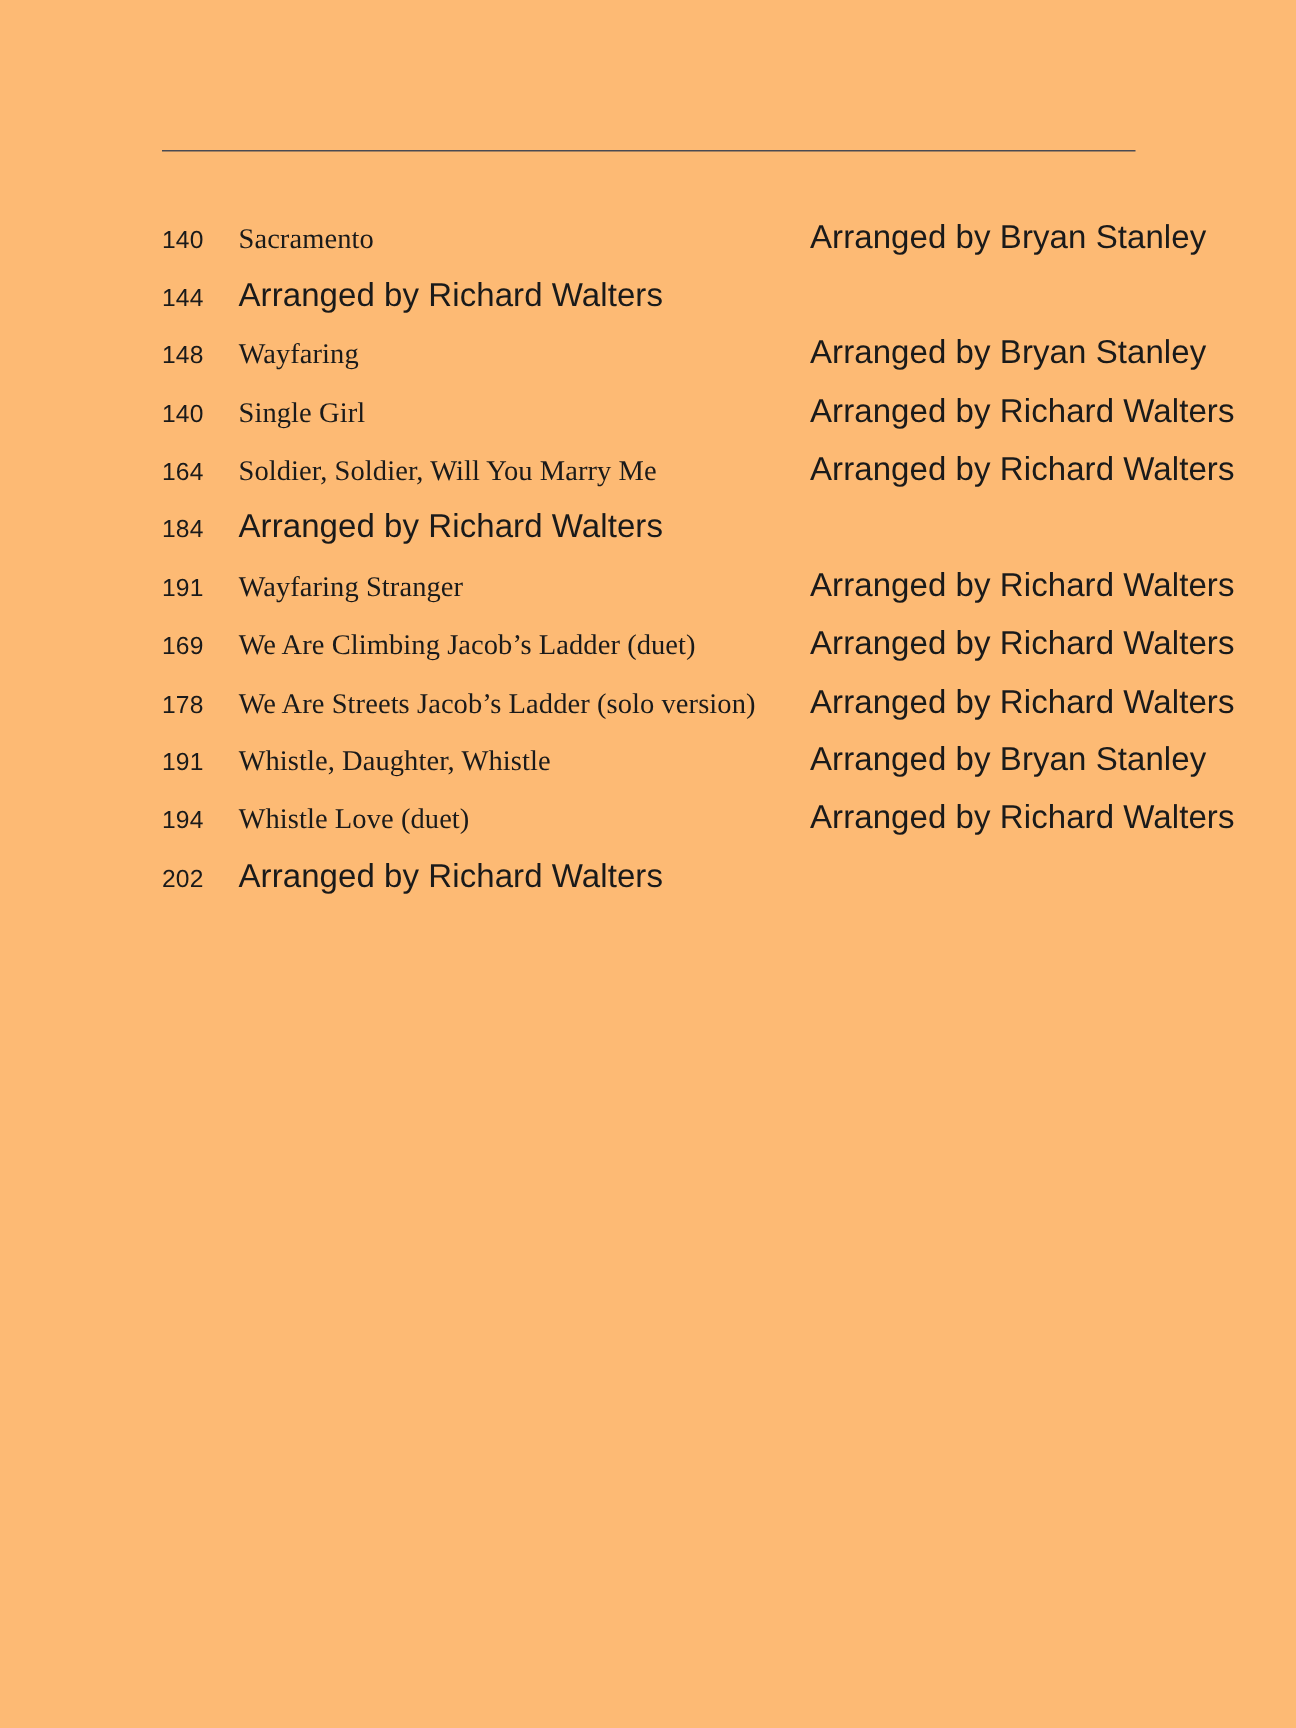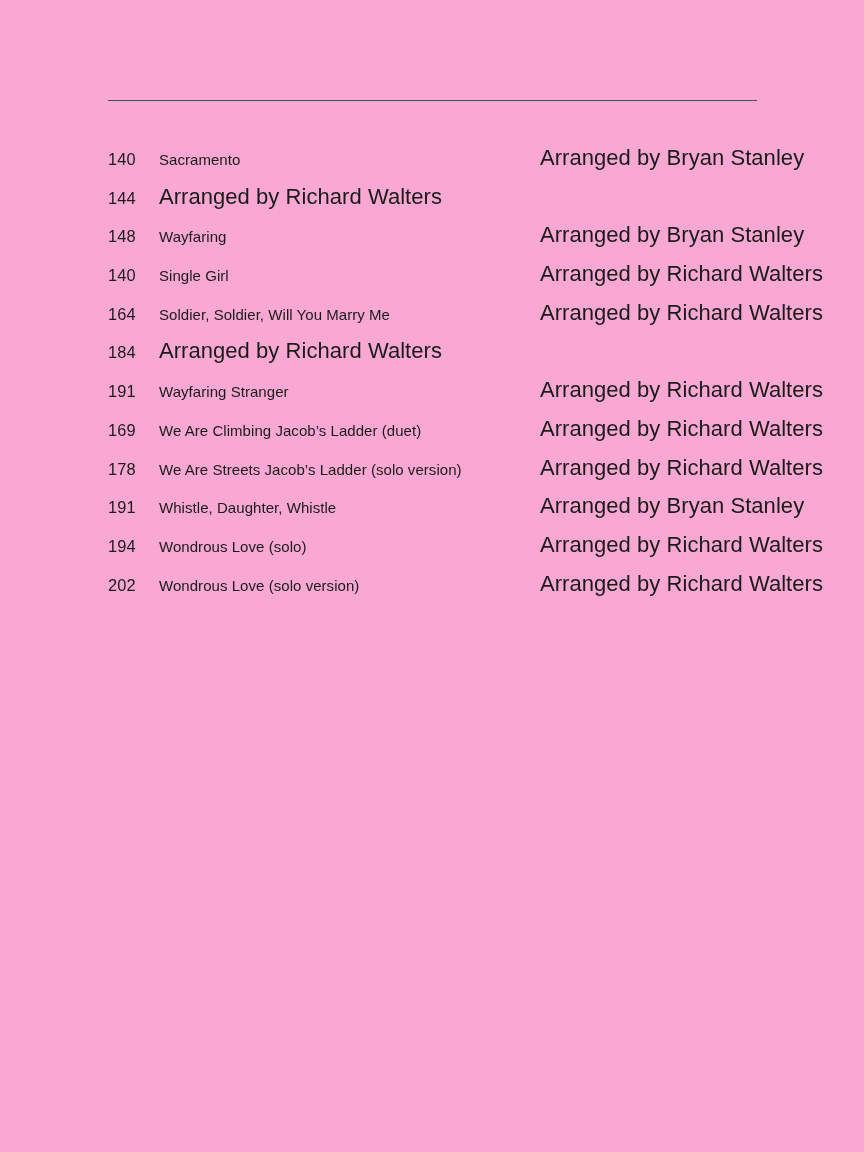"140" .page { background: #f9a8d4 -> #fdba74 }
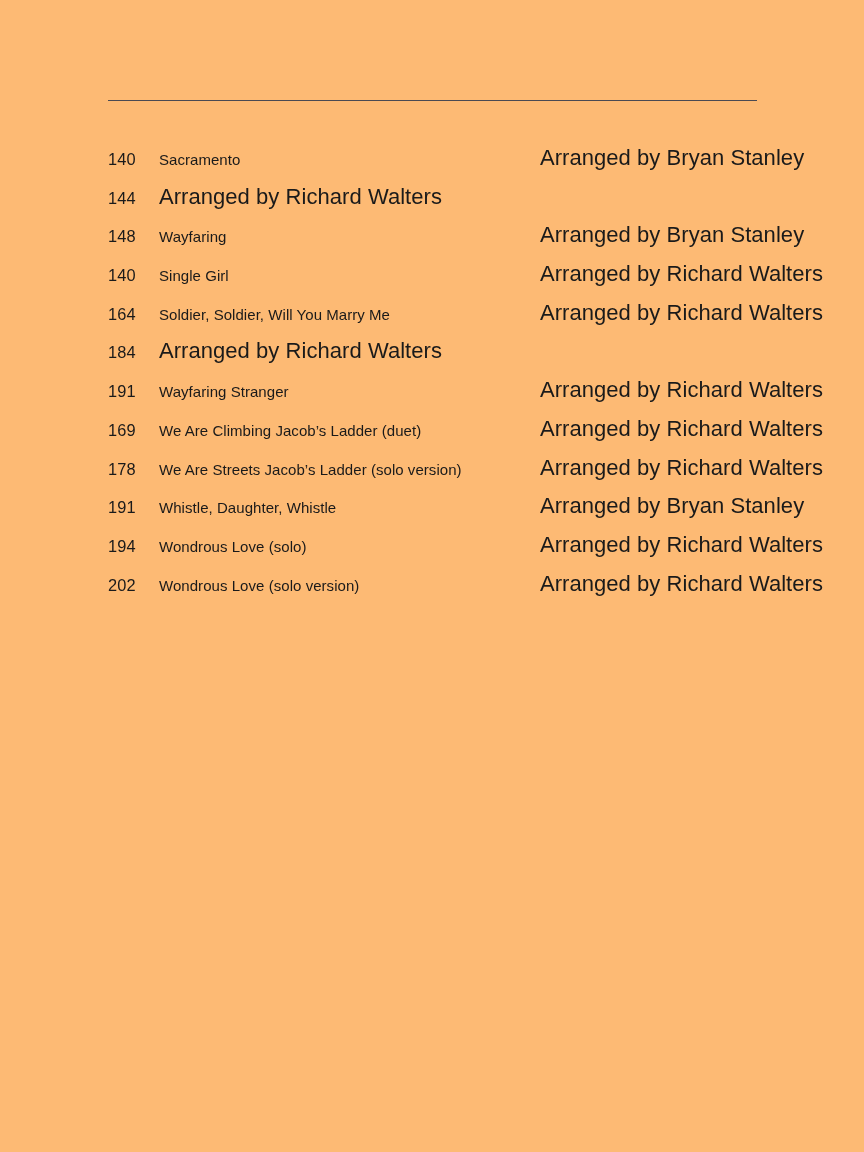"Sacramento" .toc-title { font-family: none -> Liberation Serif, serif; font-size: 15px -> 19px }
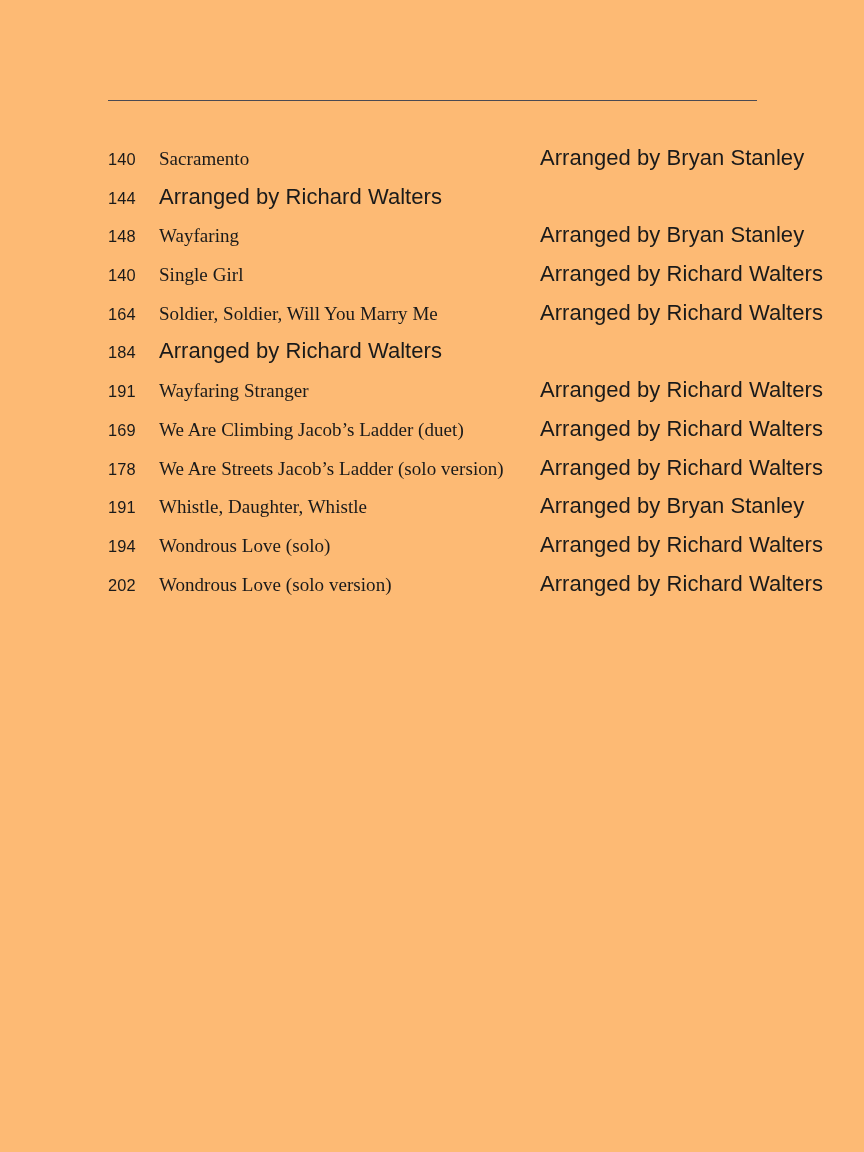"Wondrous Love (solo)" span.toc-title { text: Wondrous Love (solo -> Whistle Love (duet }
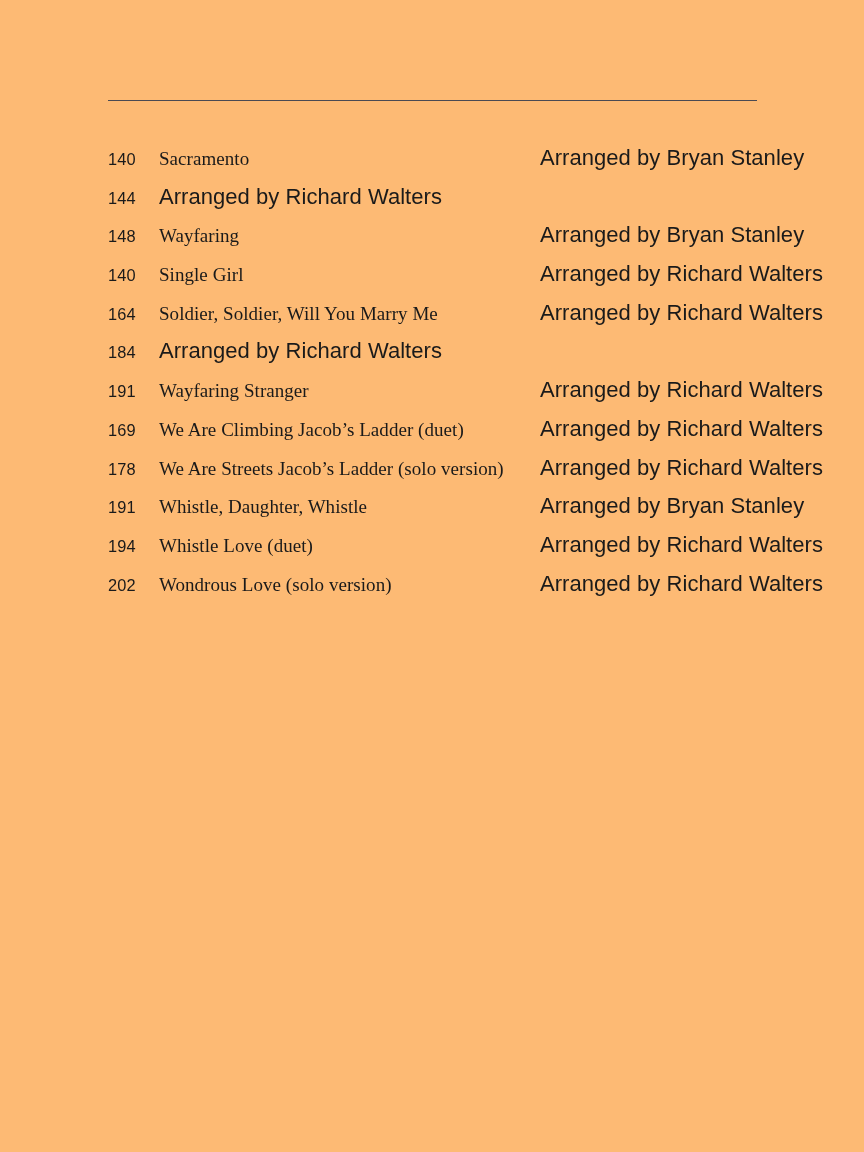"Wondrous Love (solo version)" span.toc-title { html: <span>Wondrous Love (solo version)</span> -> none }
